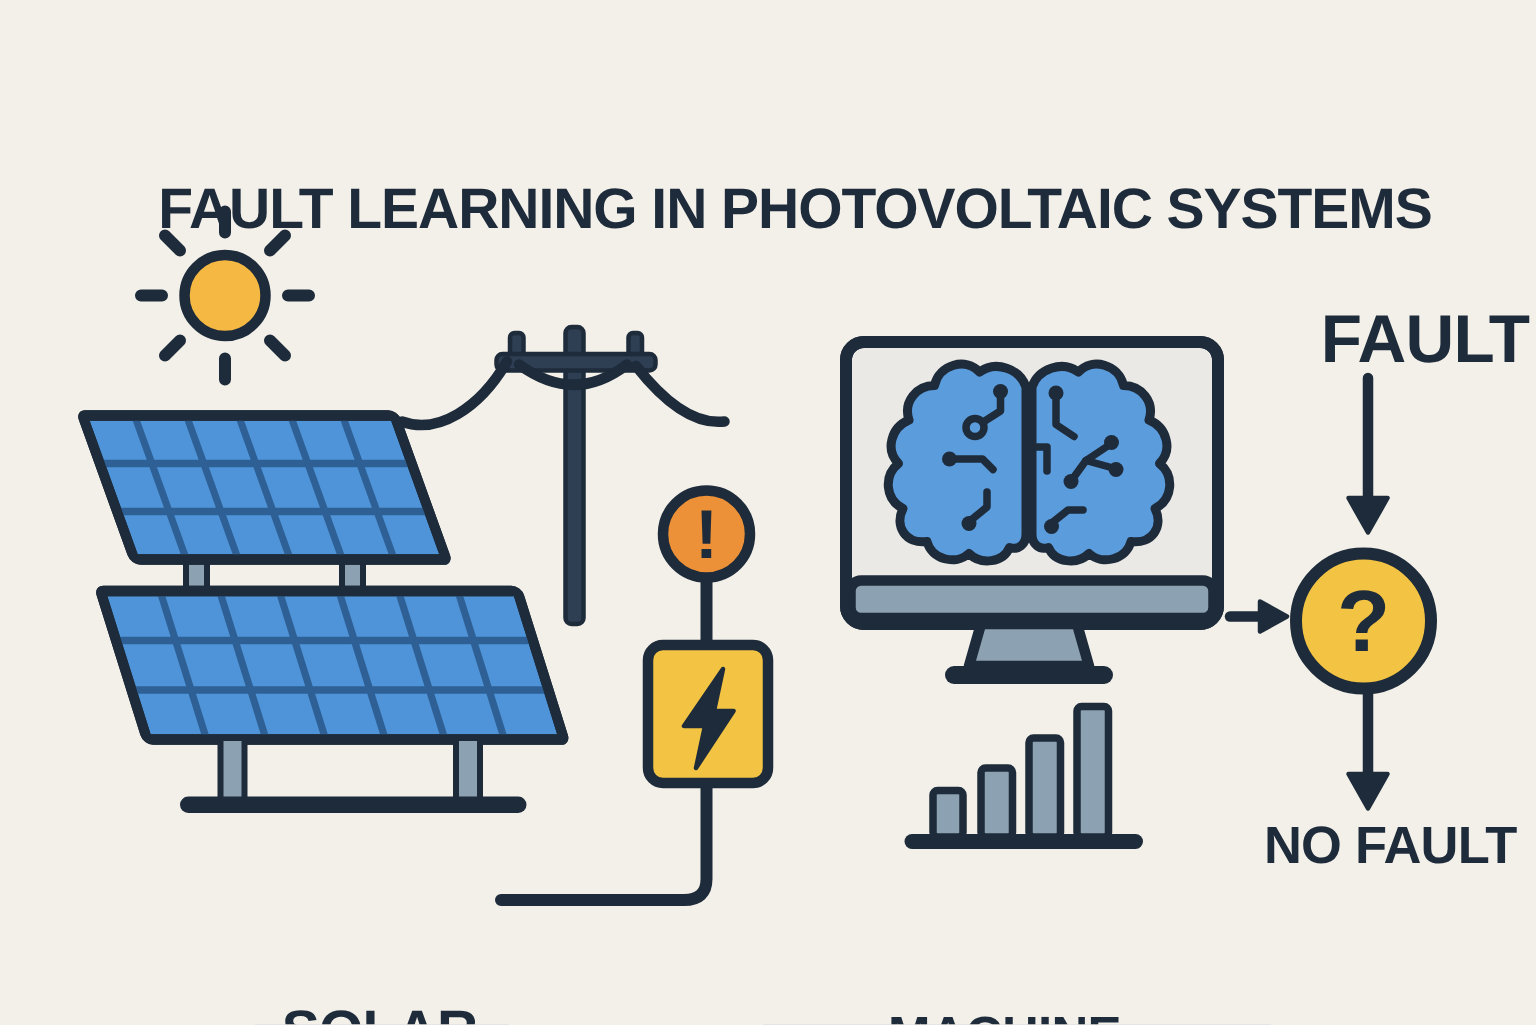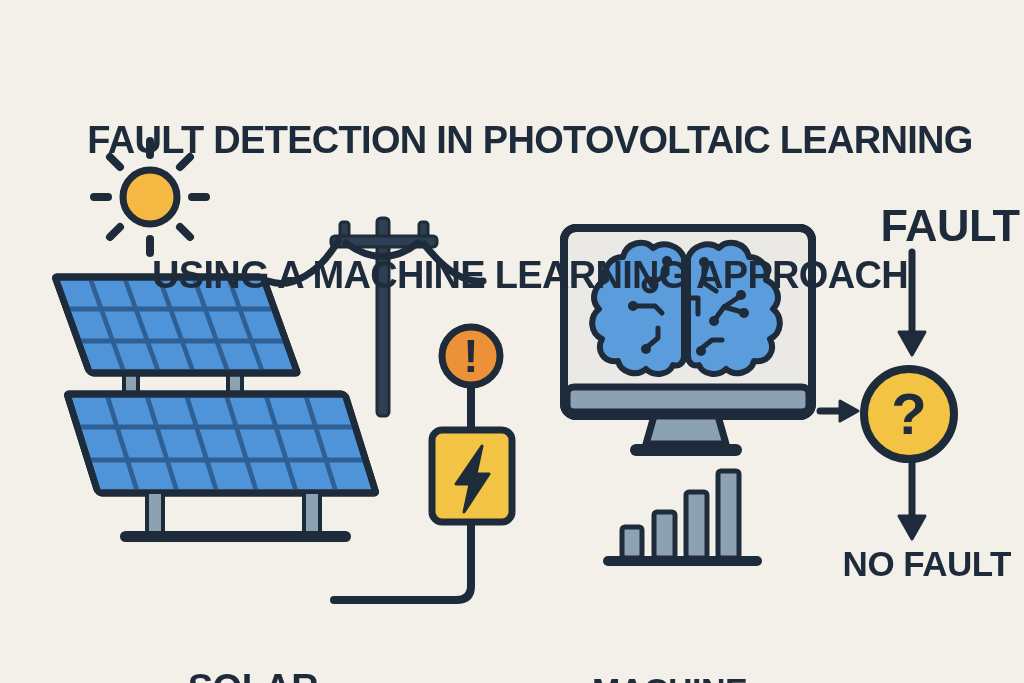"FAULT DETECTION IN PHOTOVOLTAIC LEARNING" div { text: DETECTION IN PHOTOVOLTAIC LEARNING -> LEARNING IN PHOTOVOLTAIC SYSTEMS }
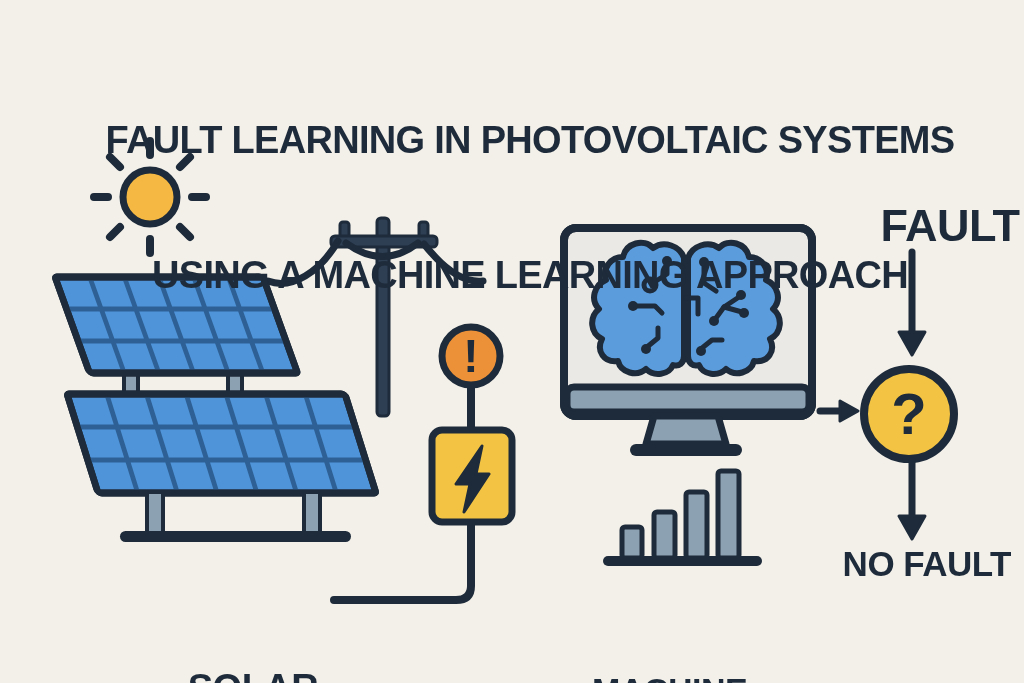"USING A MACHINE LEARNING APPROACH" div { html: <div>USING A MACHINE LEARNING APPROACH</div> -> none }
